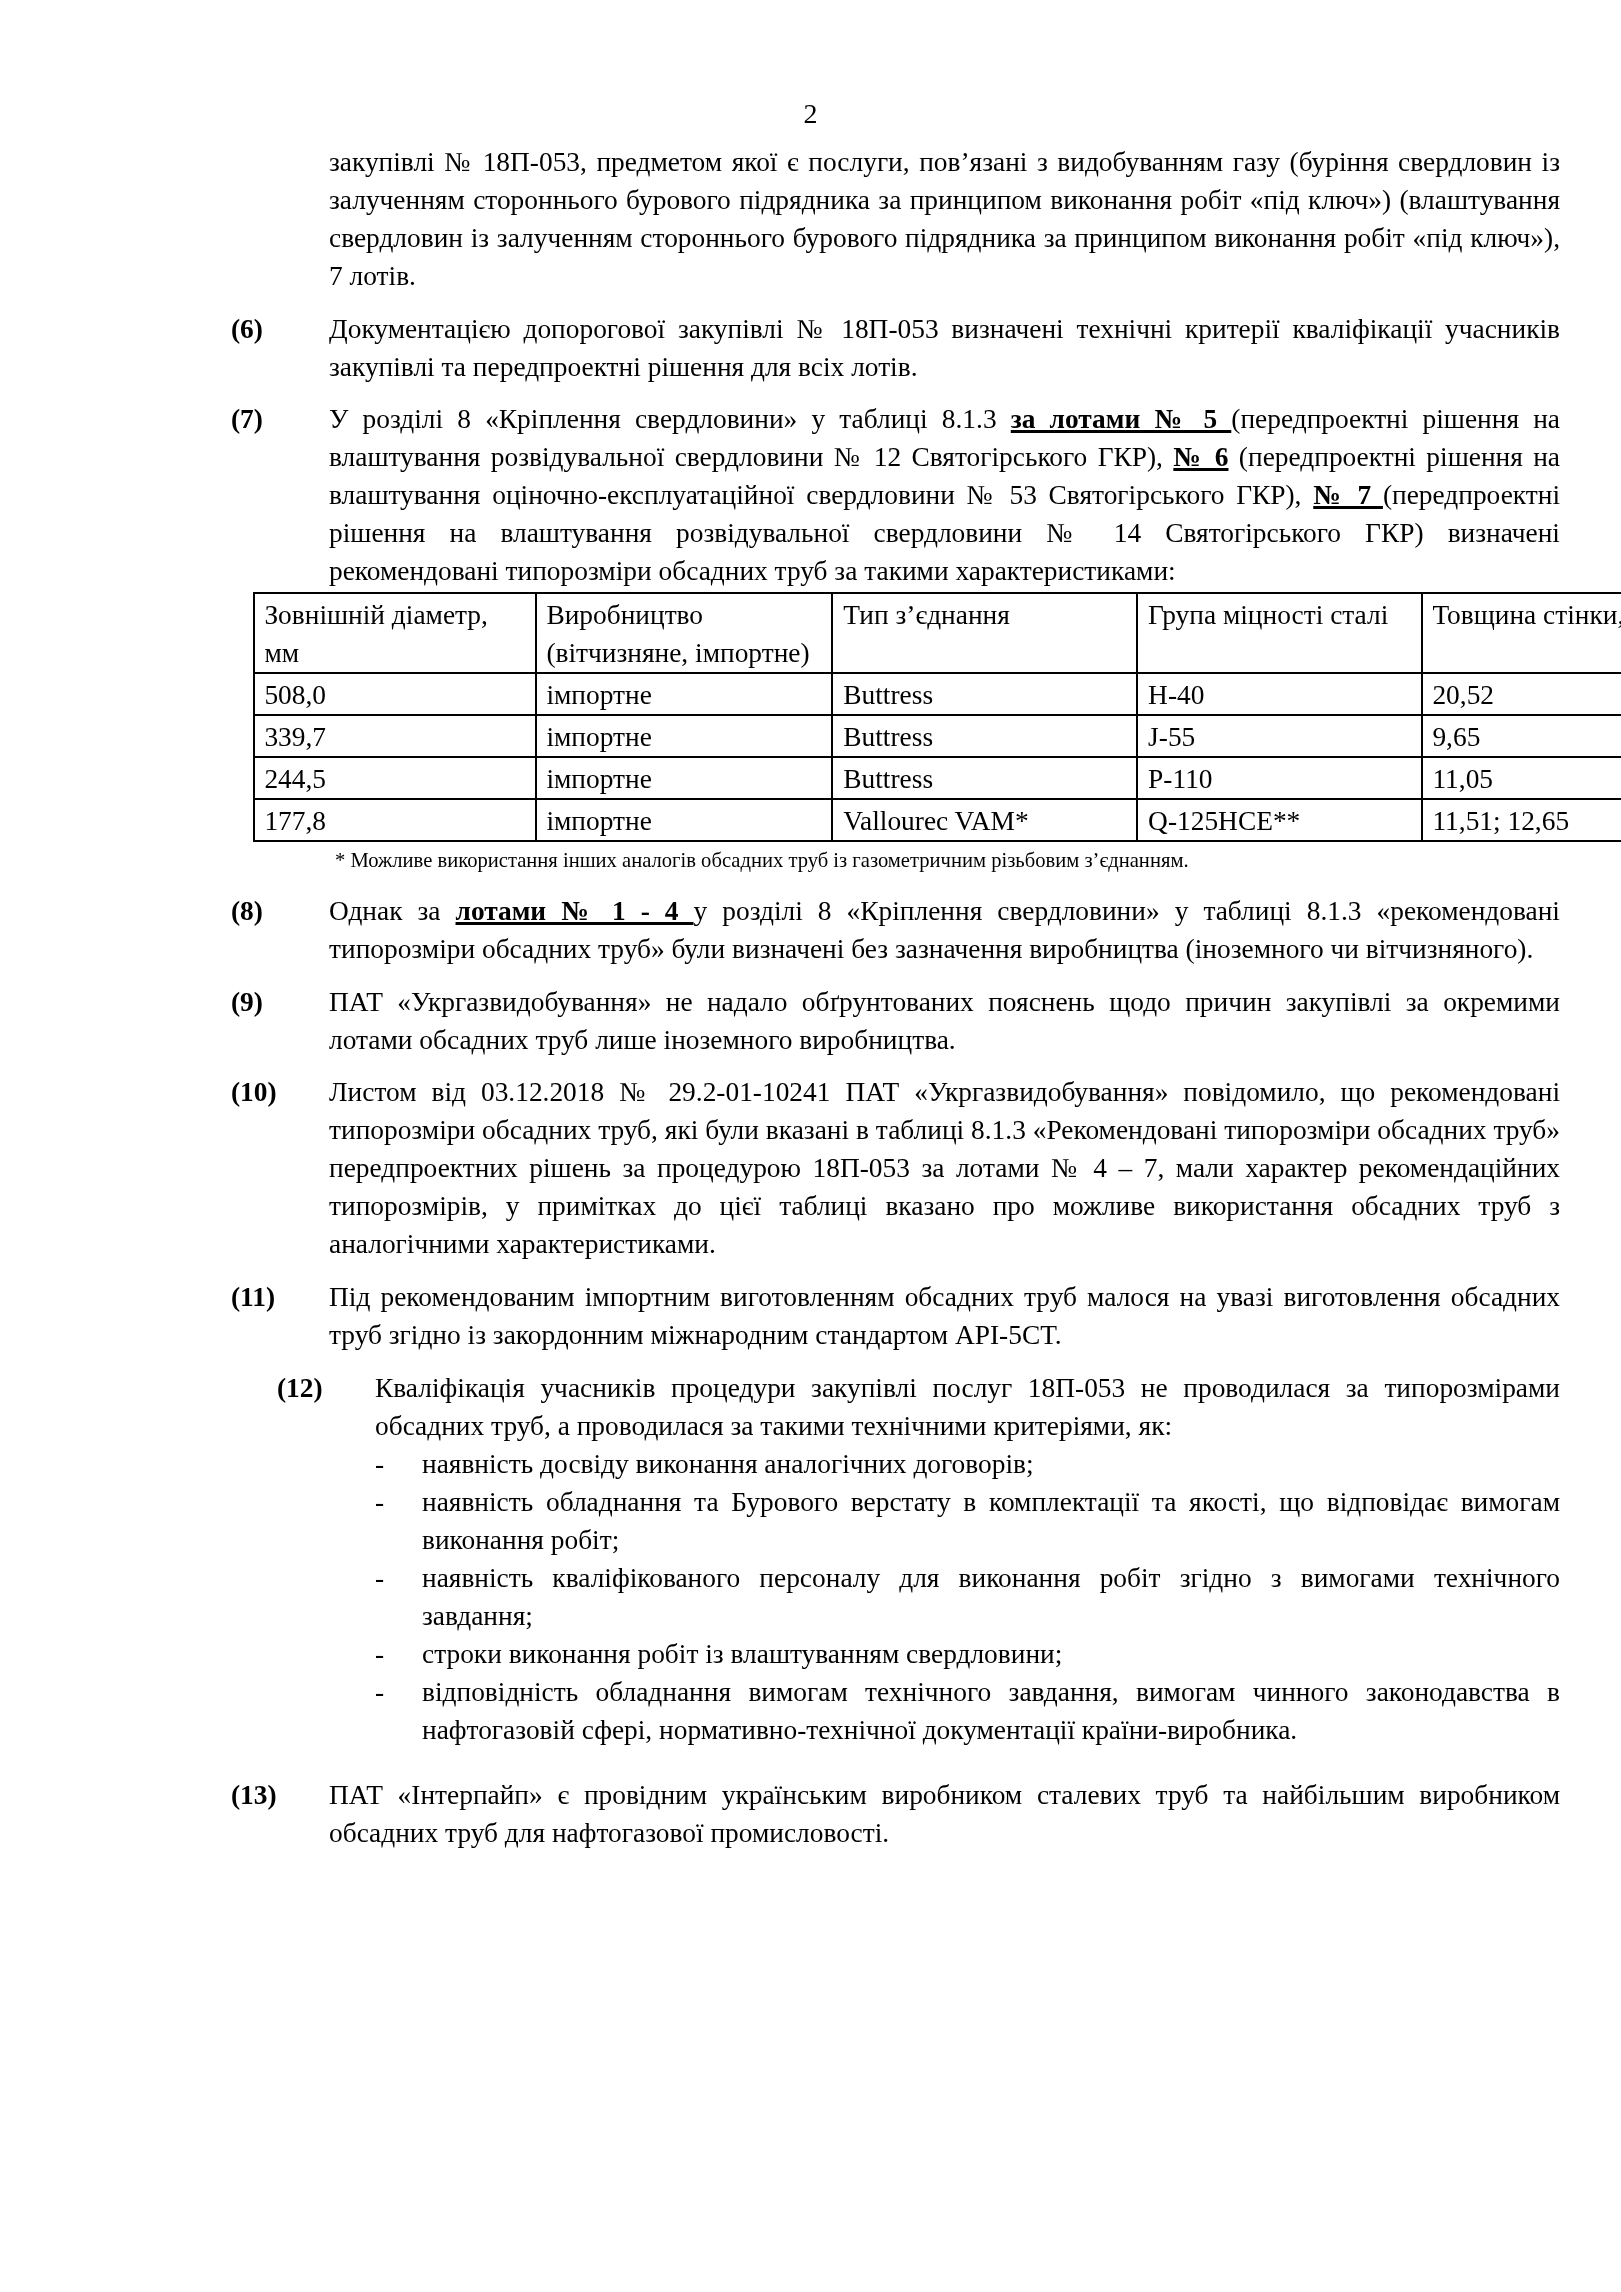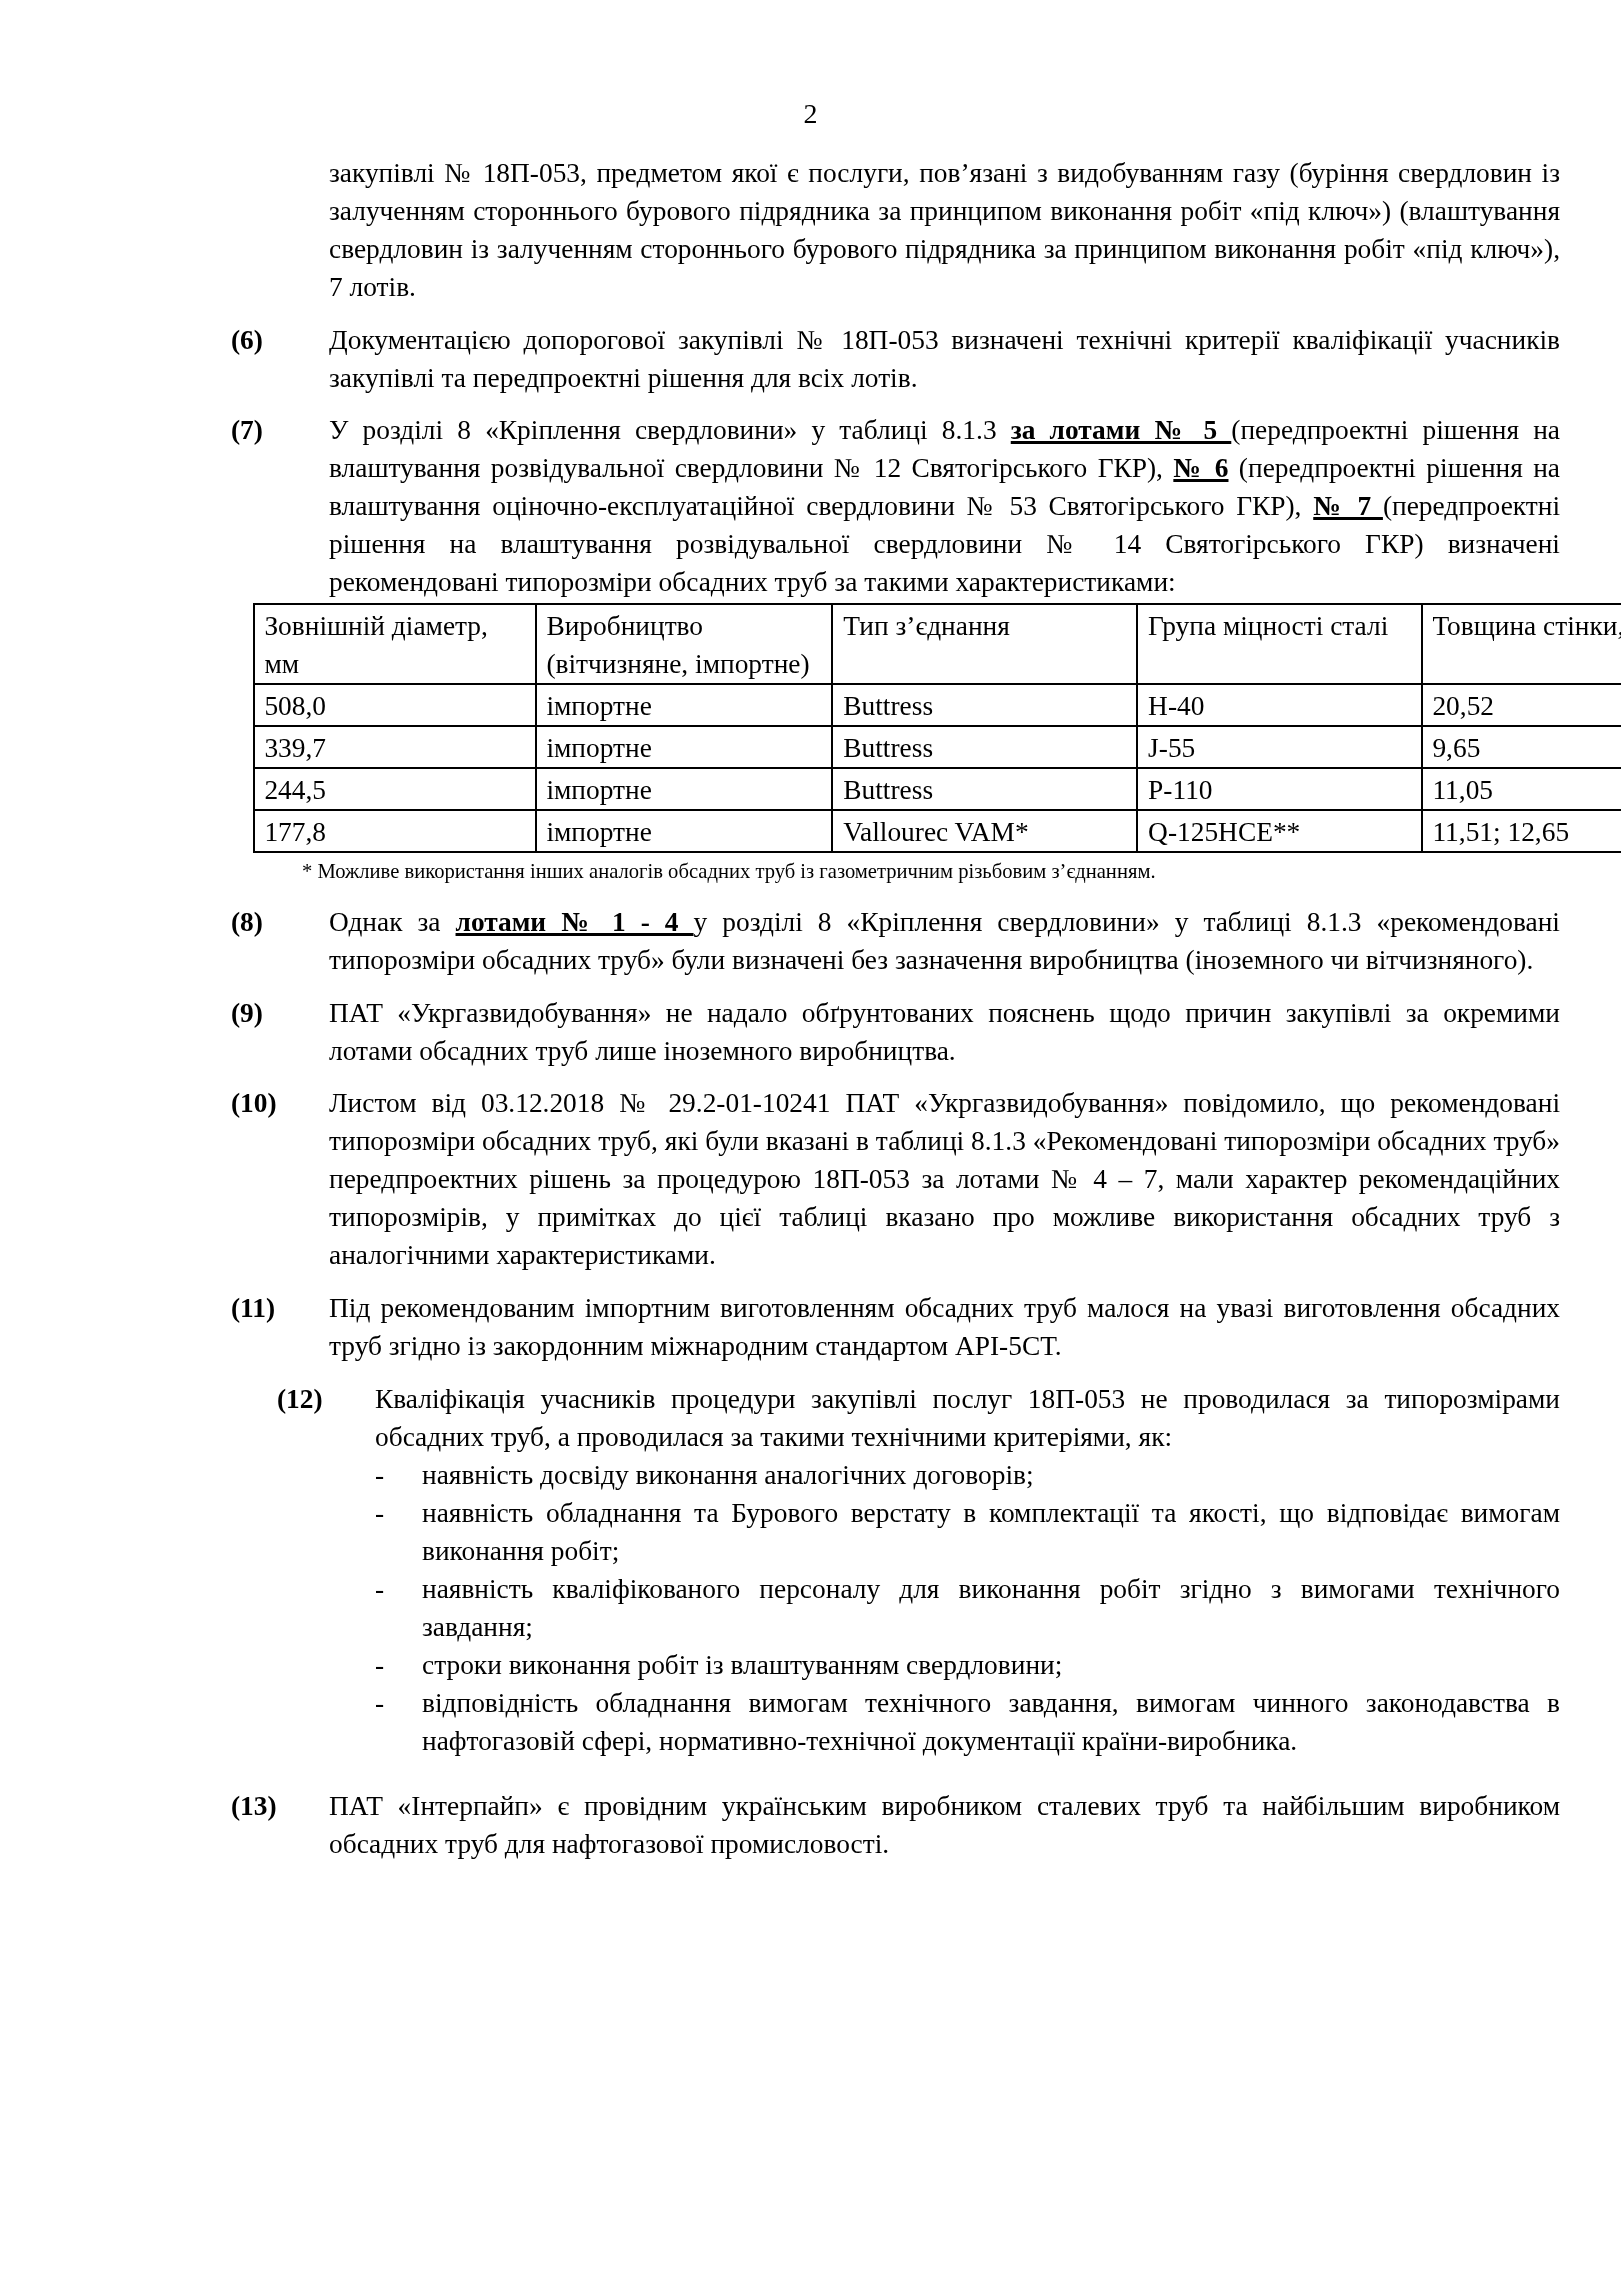"закупівлі № 18П-053, предметом якої" .content { top: 154px -> 143px }
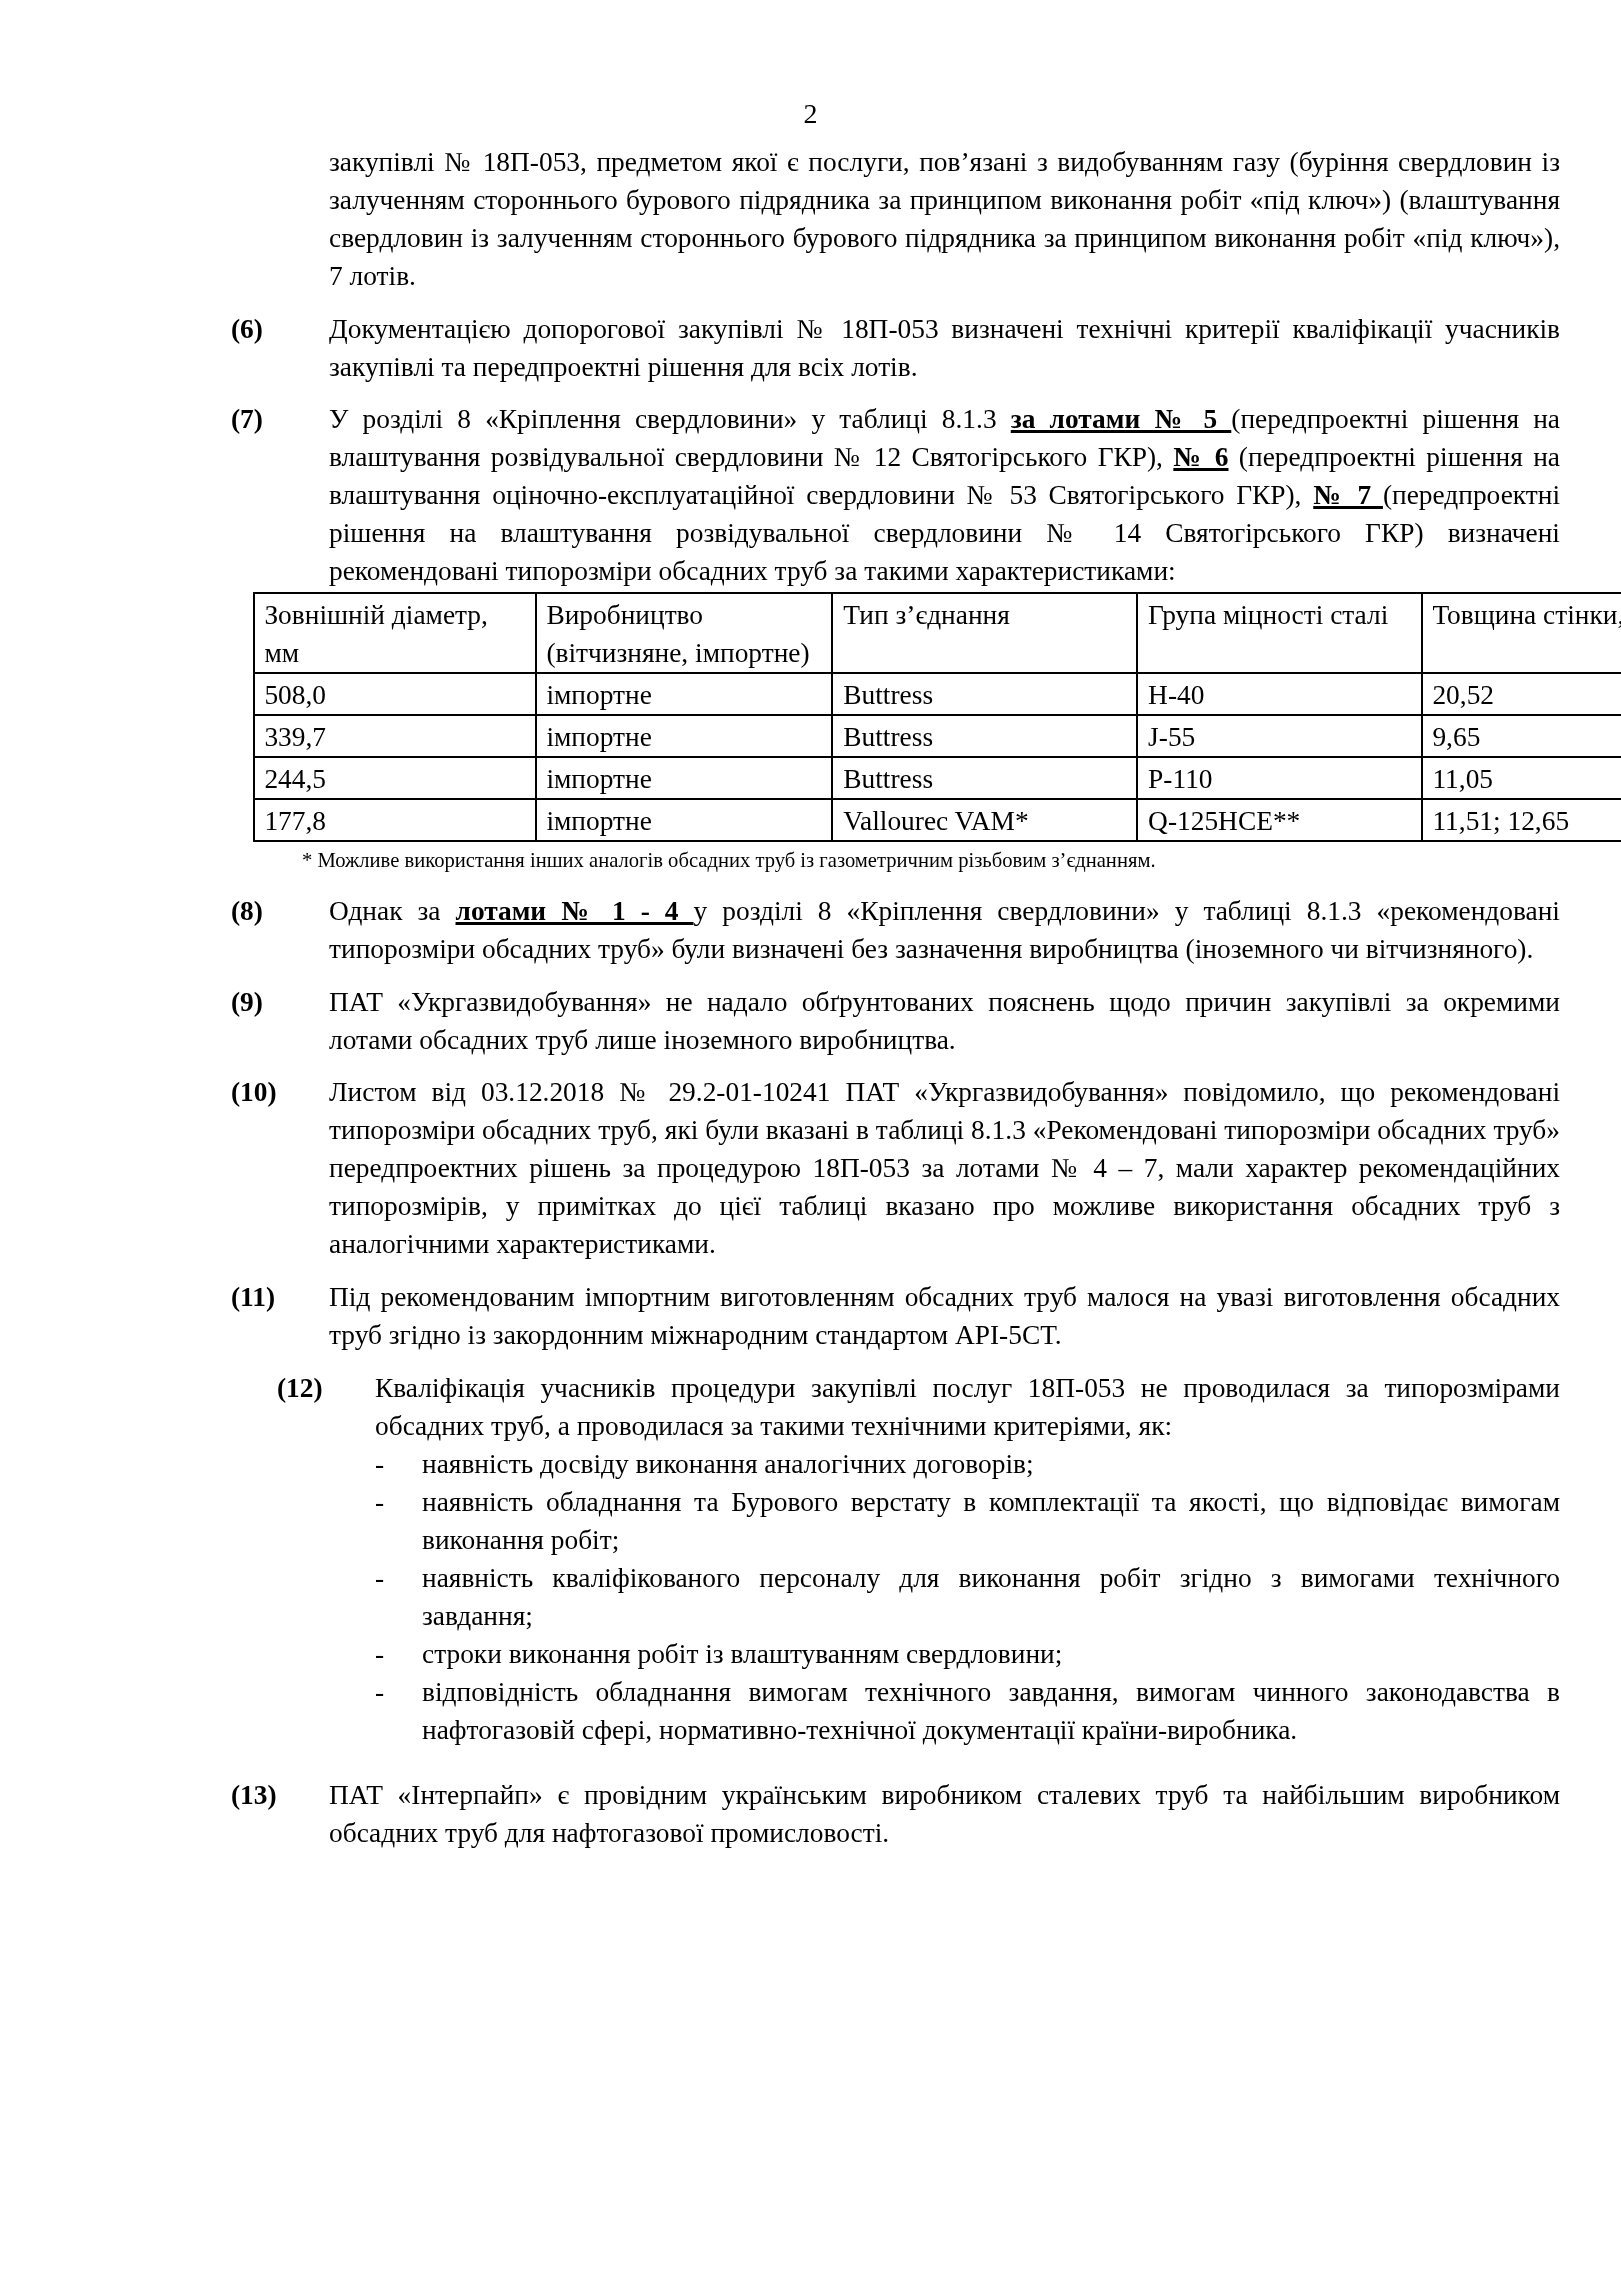"* Можливе використання інших аналогів" .notes { margin-left: 71px -> 104px }
